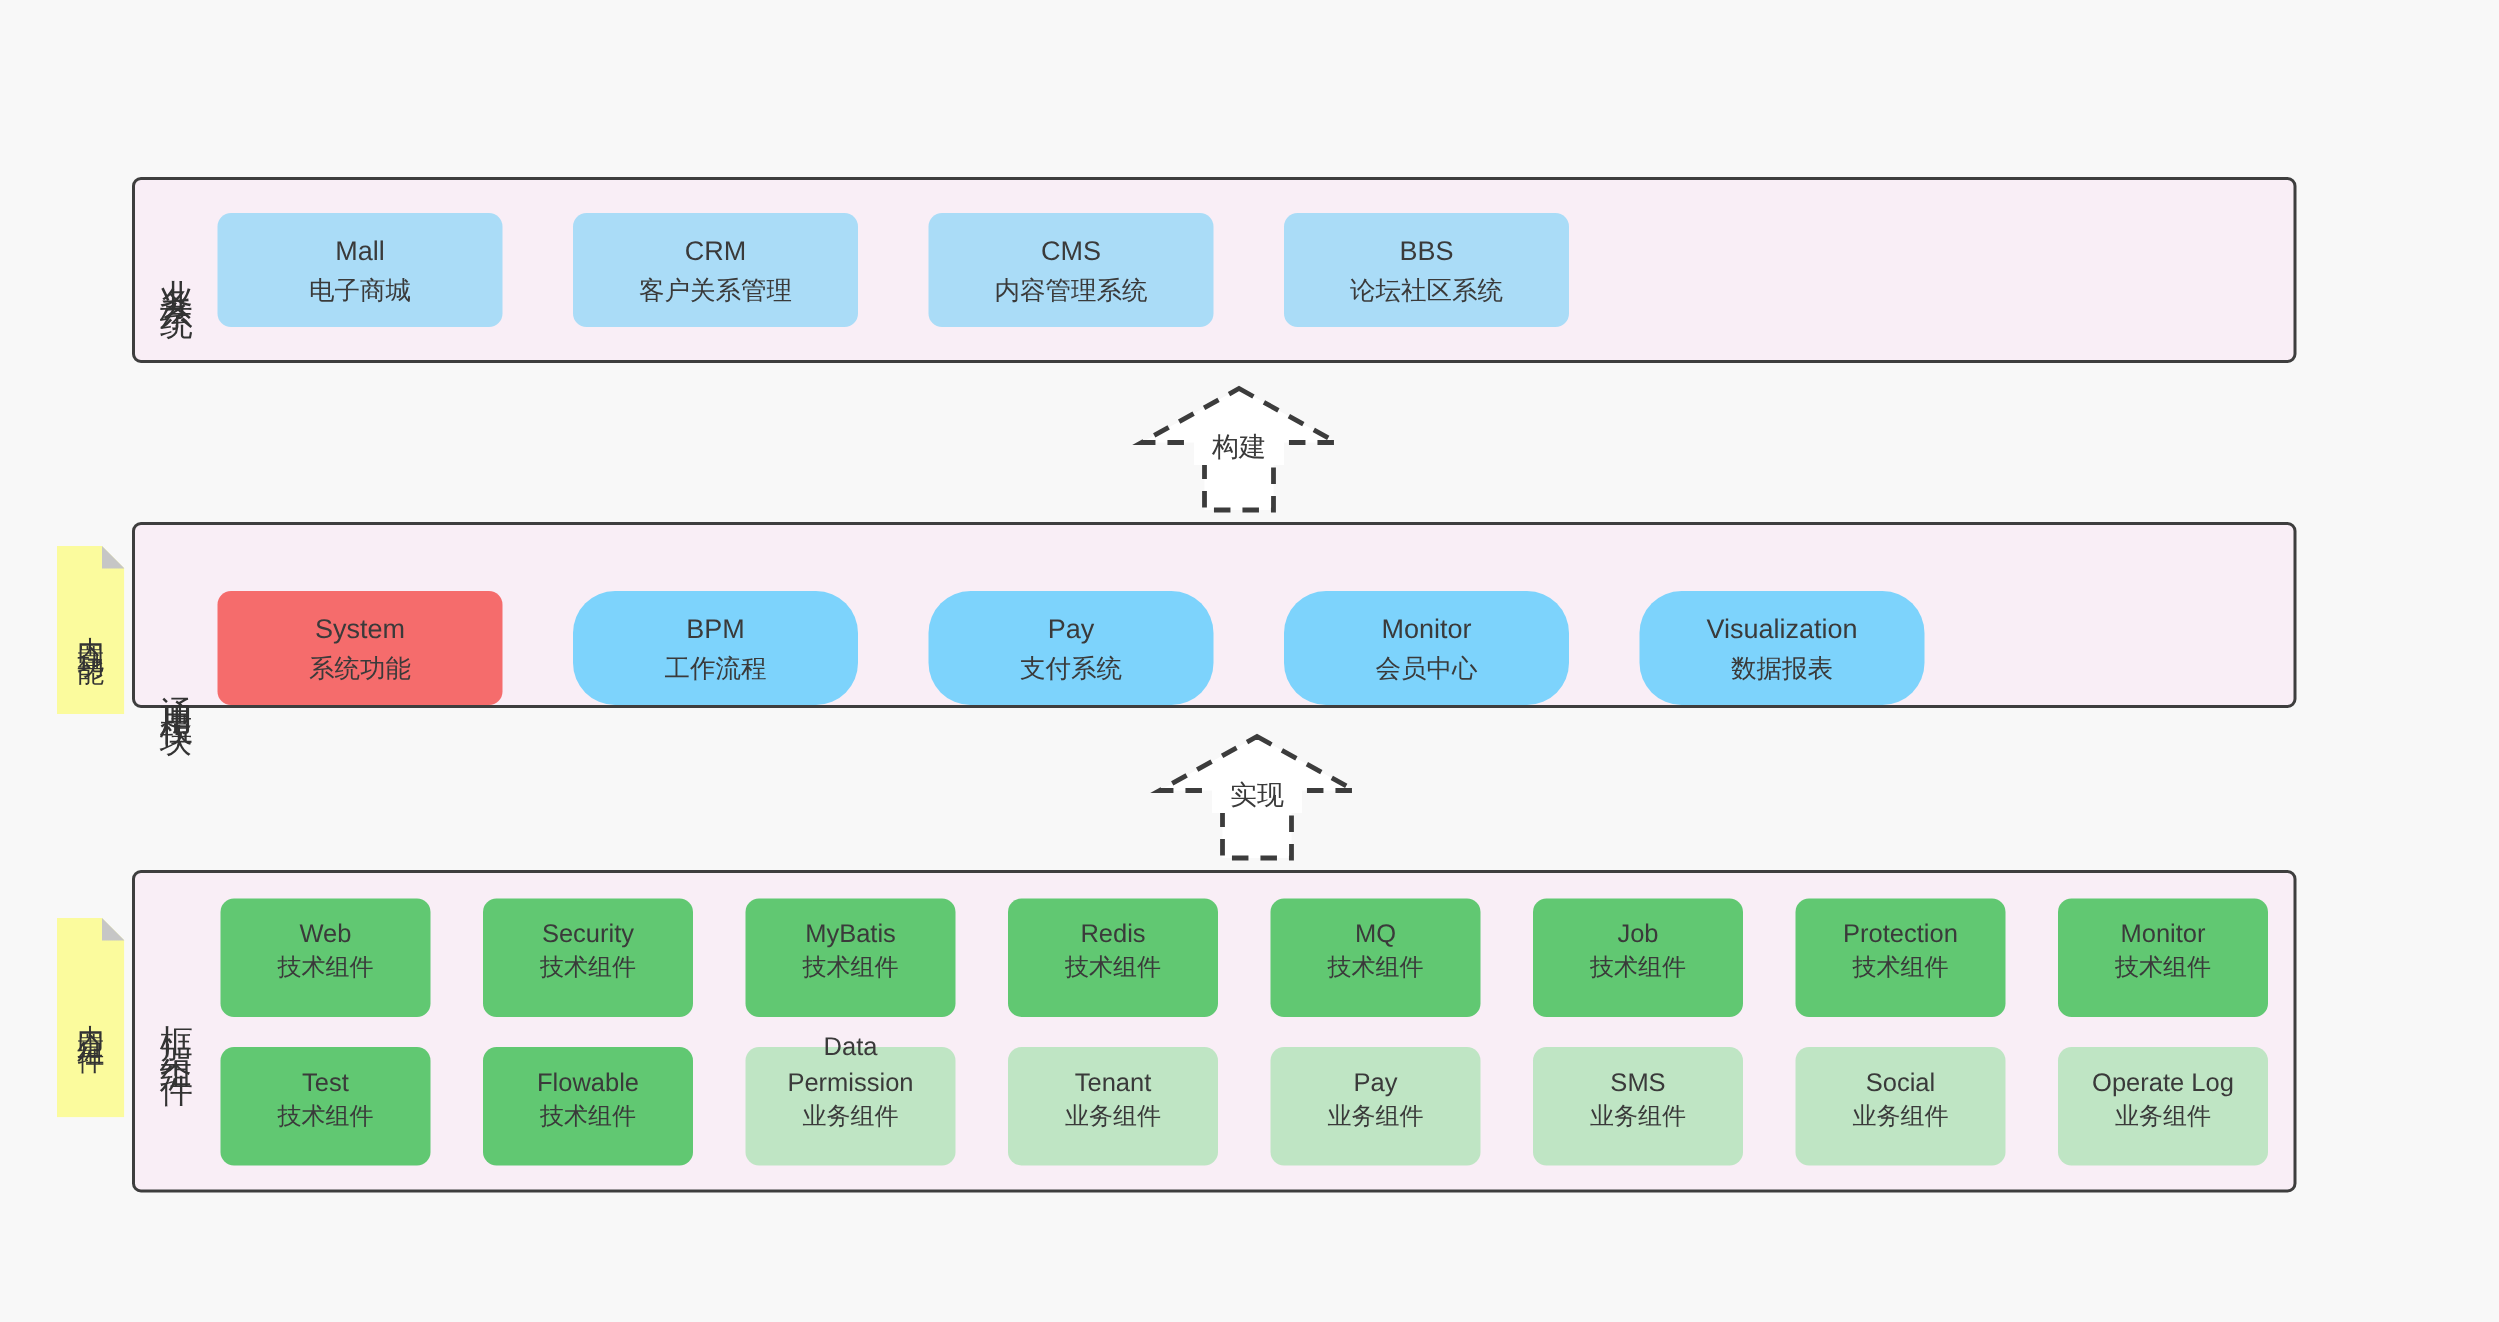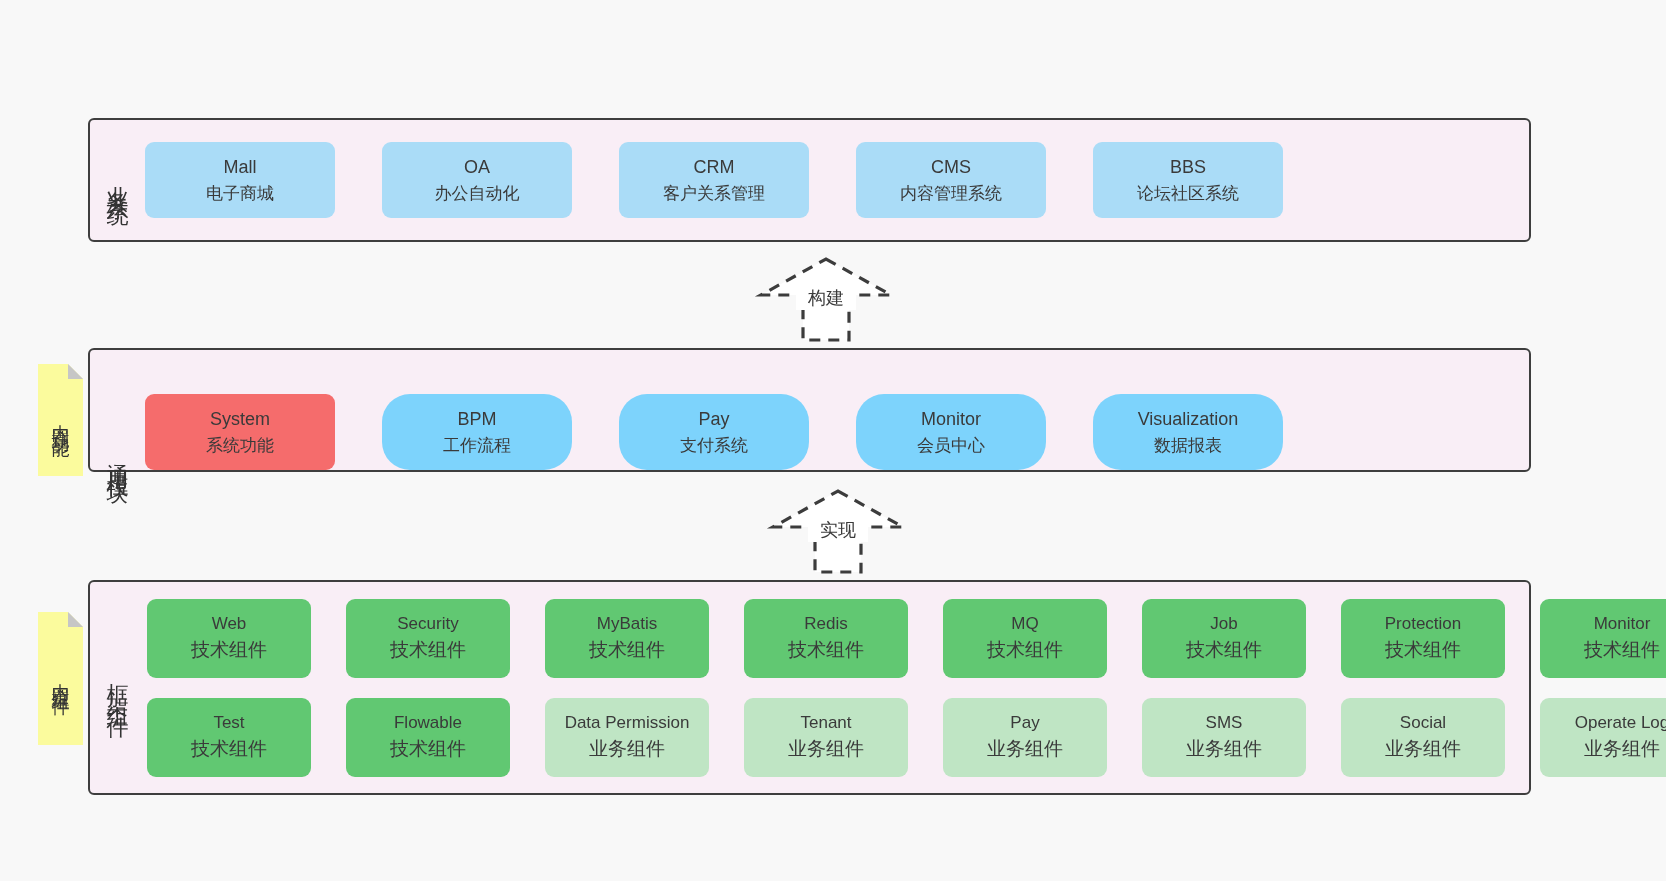"OA" div.box { html: <div> <div>OA</div> <div>办公自动化</div> </div> -> none }
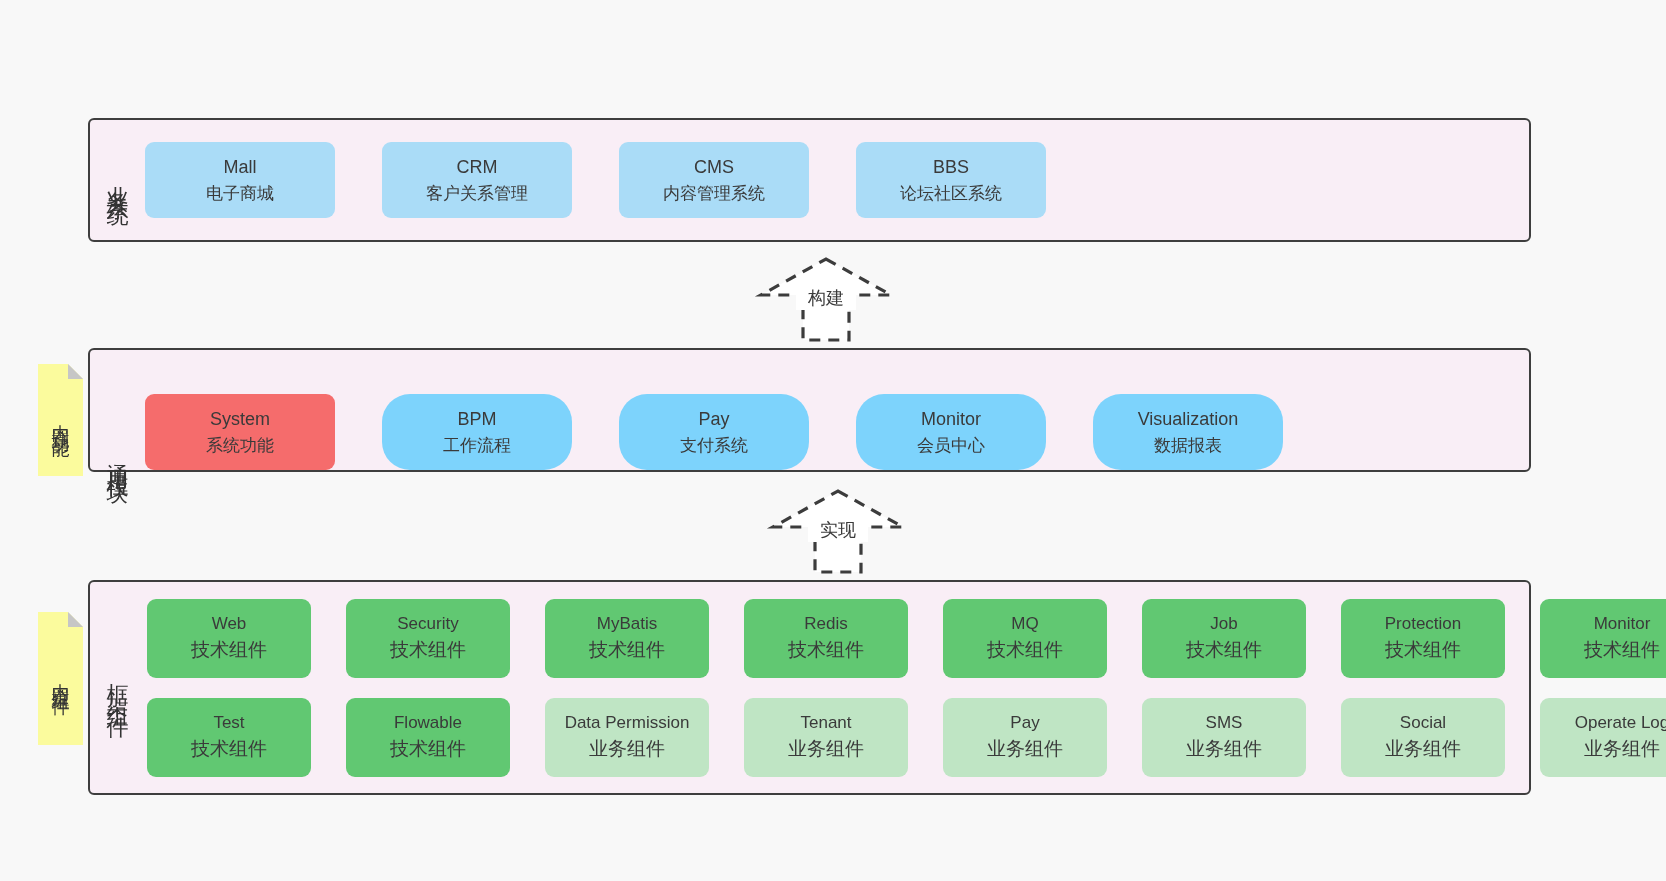"Web" .band-framework .box { justify-content: none -> flex-end; width: 164px -> 140px }
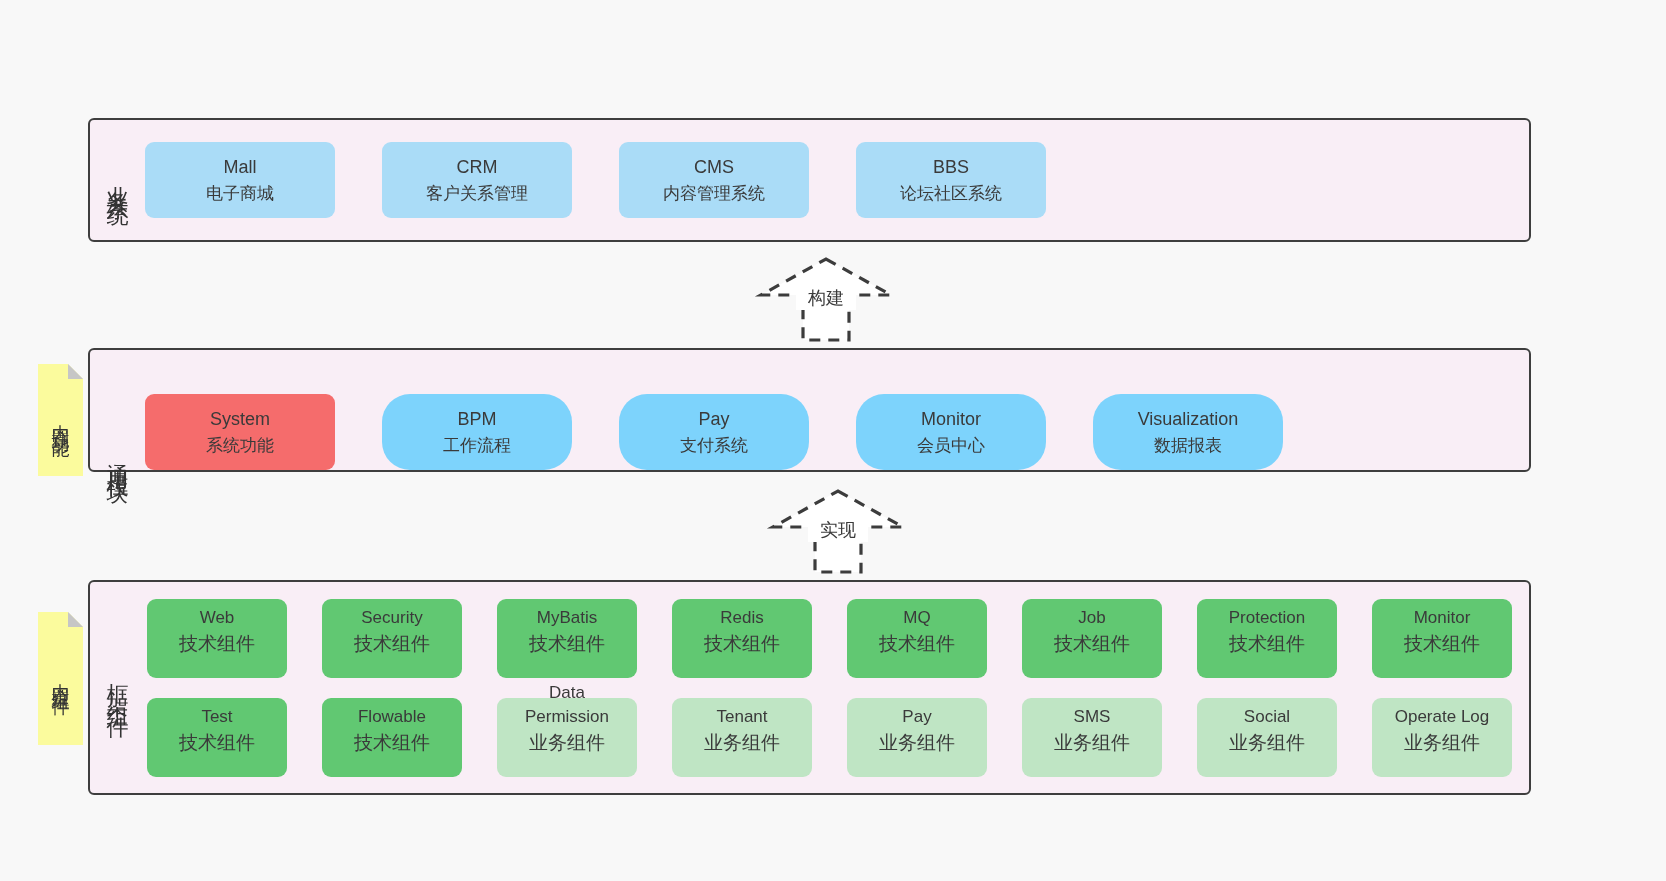"技术组件" .band-framework .box-subtitle { font-size: 19px -> 16px }
